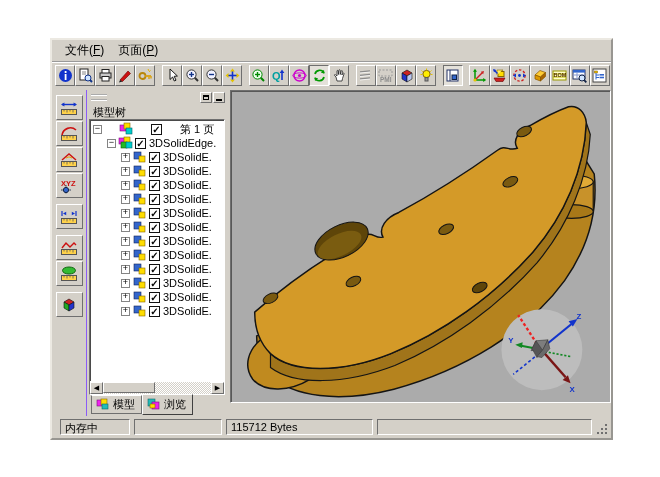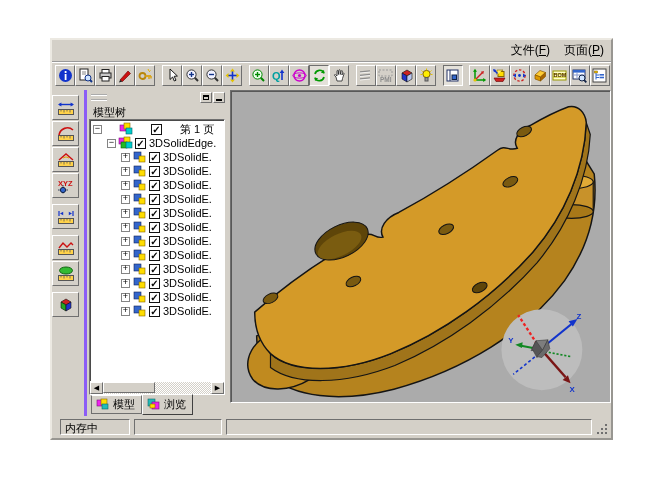"文件(F)" #menubar { justify-content: flex-end -> none }
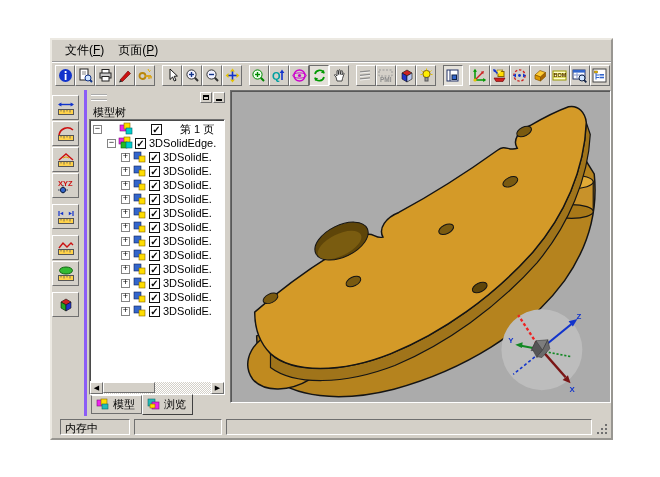"XYZ" #lefttools { align-items: none -> center; border-right: 3px solid #8b5cf6 -> 1px solid #8b5cf6 }
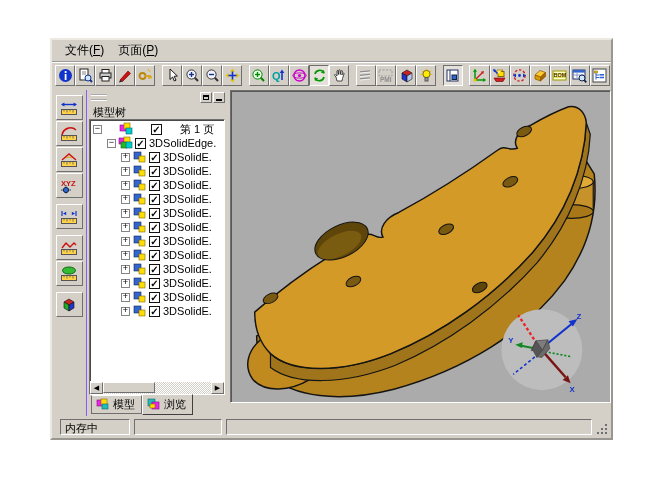"115712 Bytes" div.sfield { html: none -> <div>115712 Bytes</div> }
